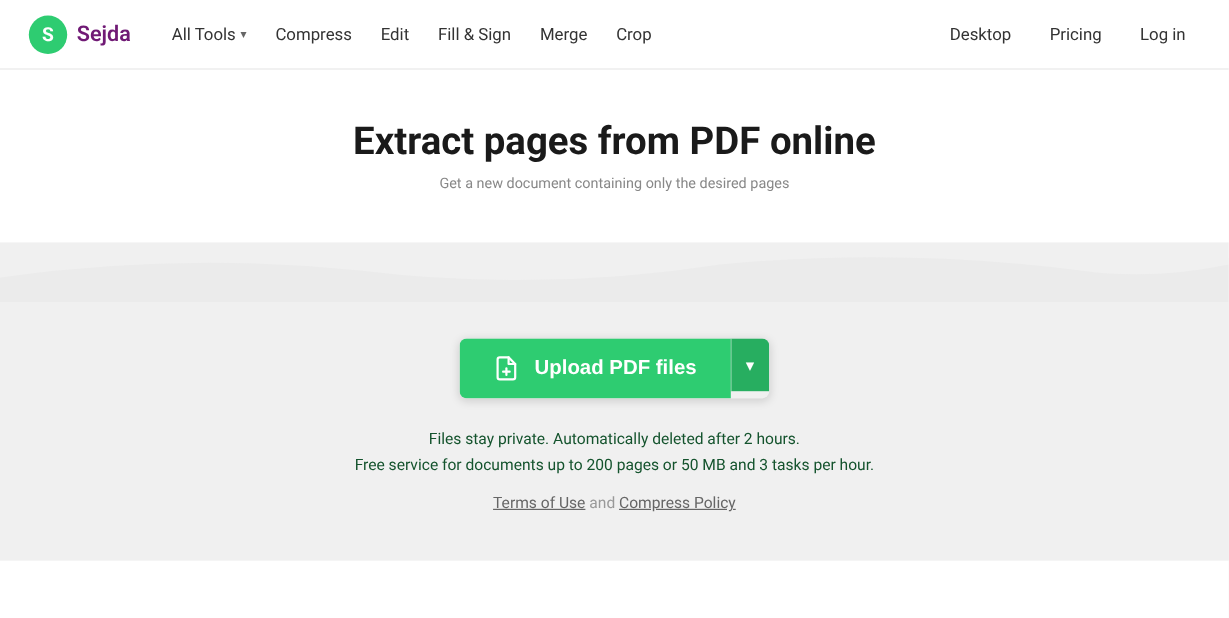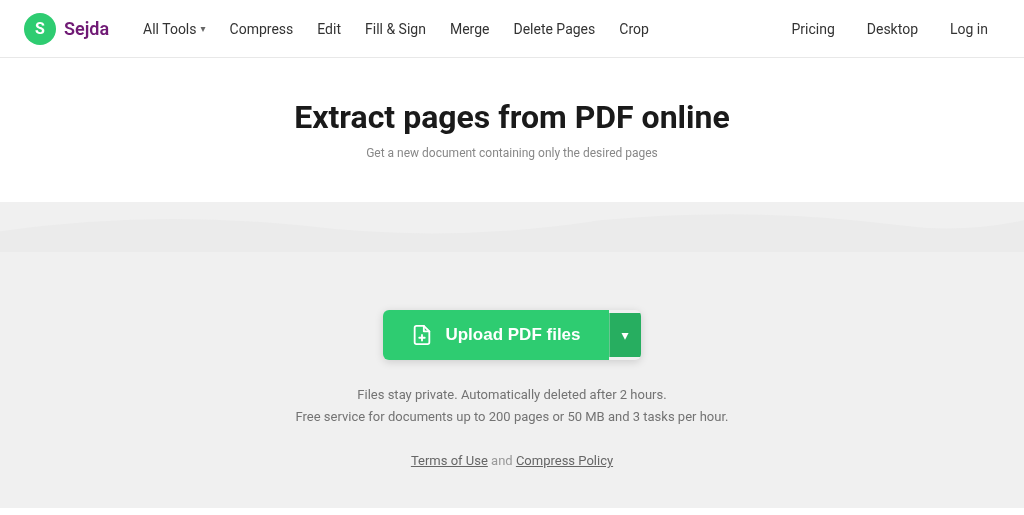"Delete Pages" a.nav-item { html: <a> <span>Delete Pages</span> </a> -> none }
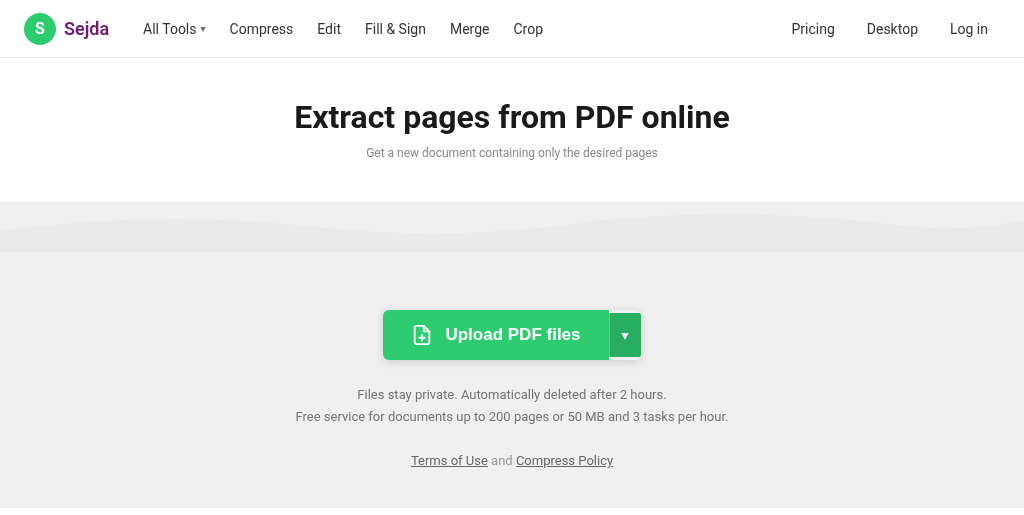"Pricing" a.nav-right-item { order: before "Desktop" -> after "Desktop" }
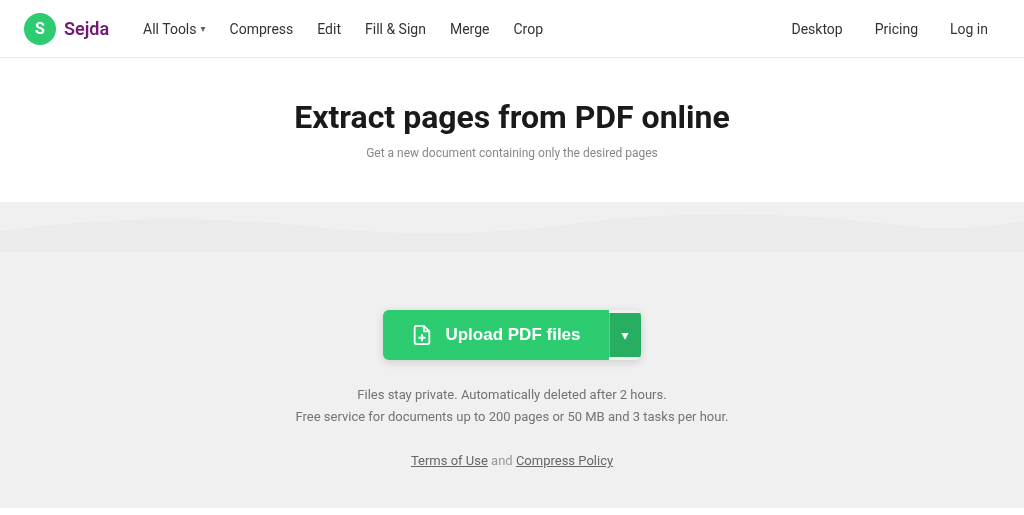"Upload PDF files" .upload-btn-wrapper { align-items: center -> flex-start; margin-top: 28px -> none }
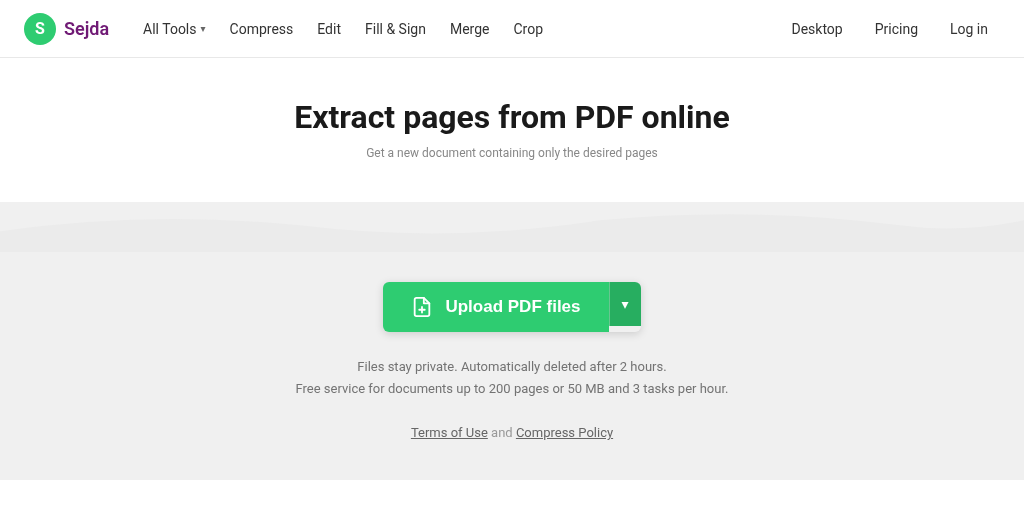"Files stay private. Automatically" .privacy-text { color: #737373 -> #14532d; margin-bottom: 25px -> 12px }
